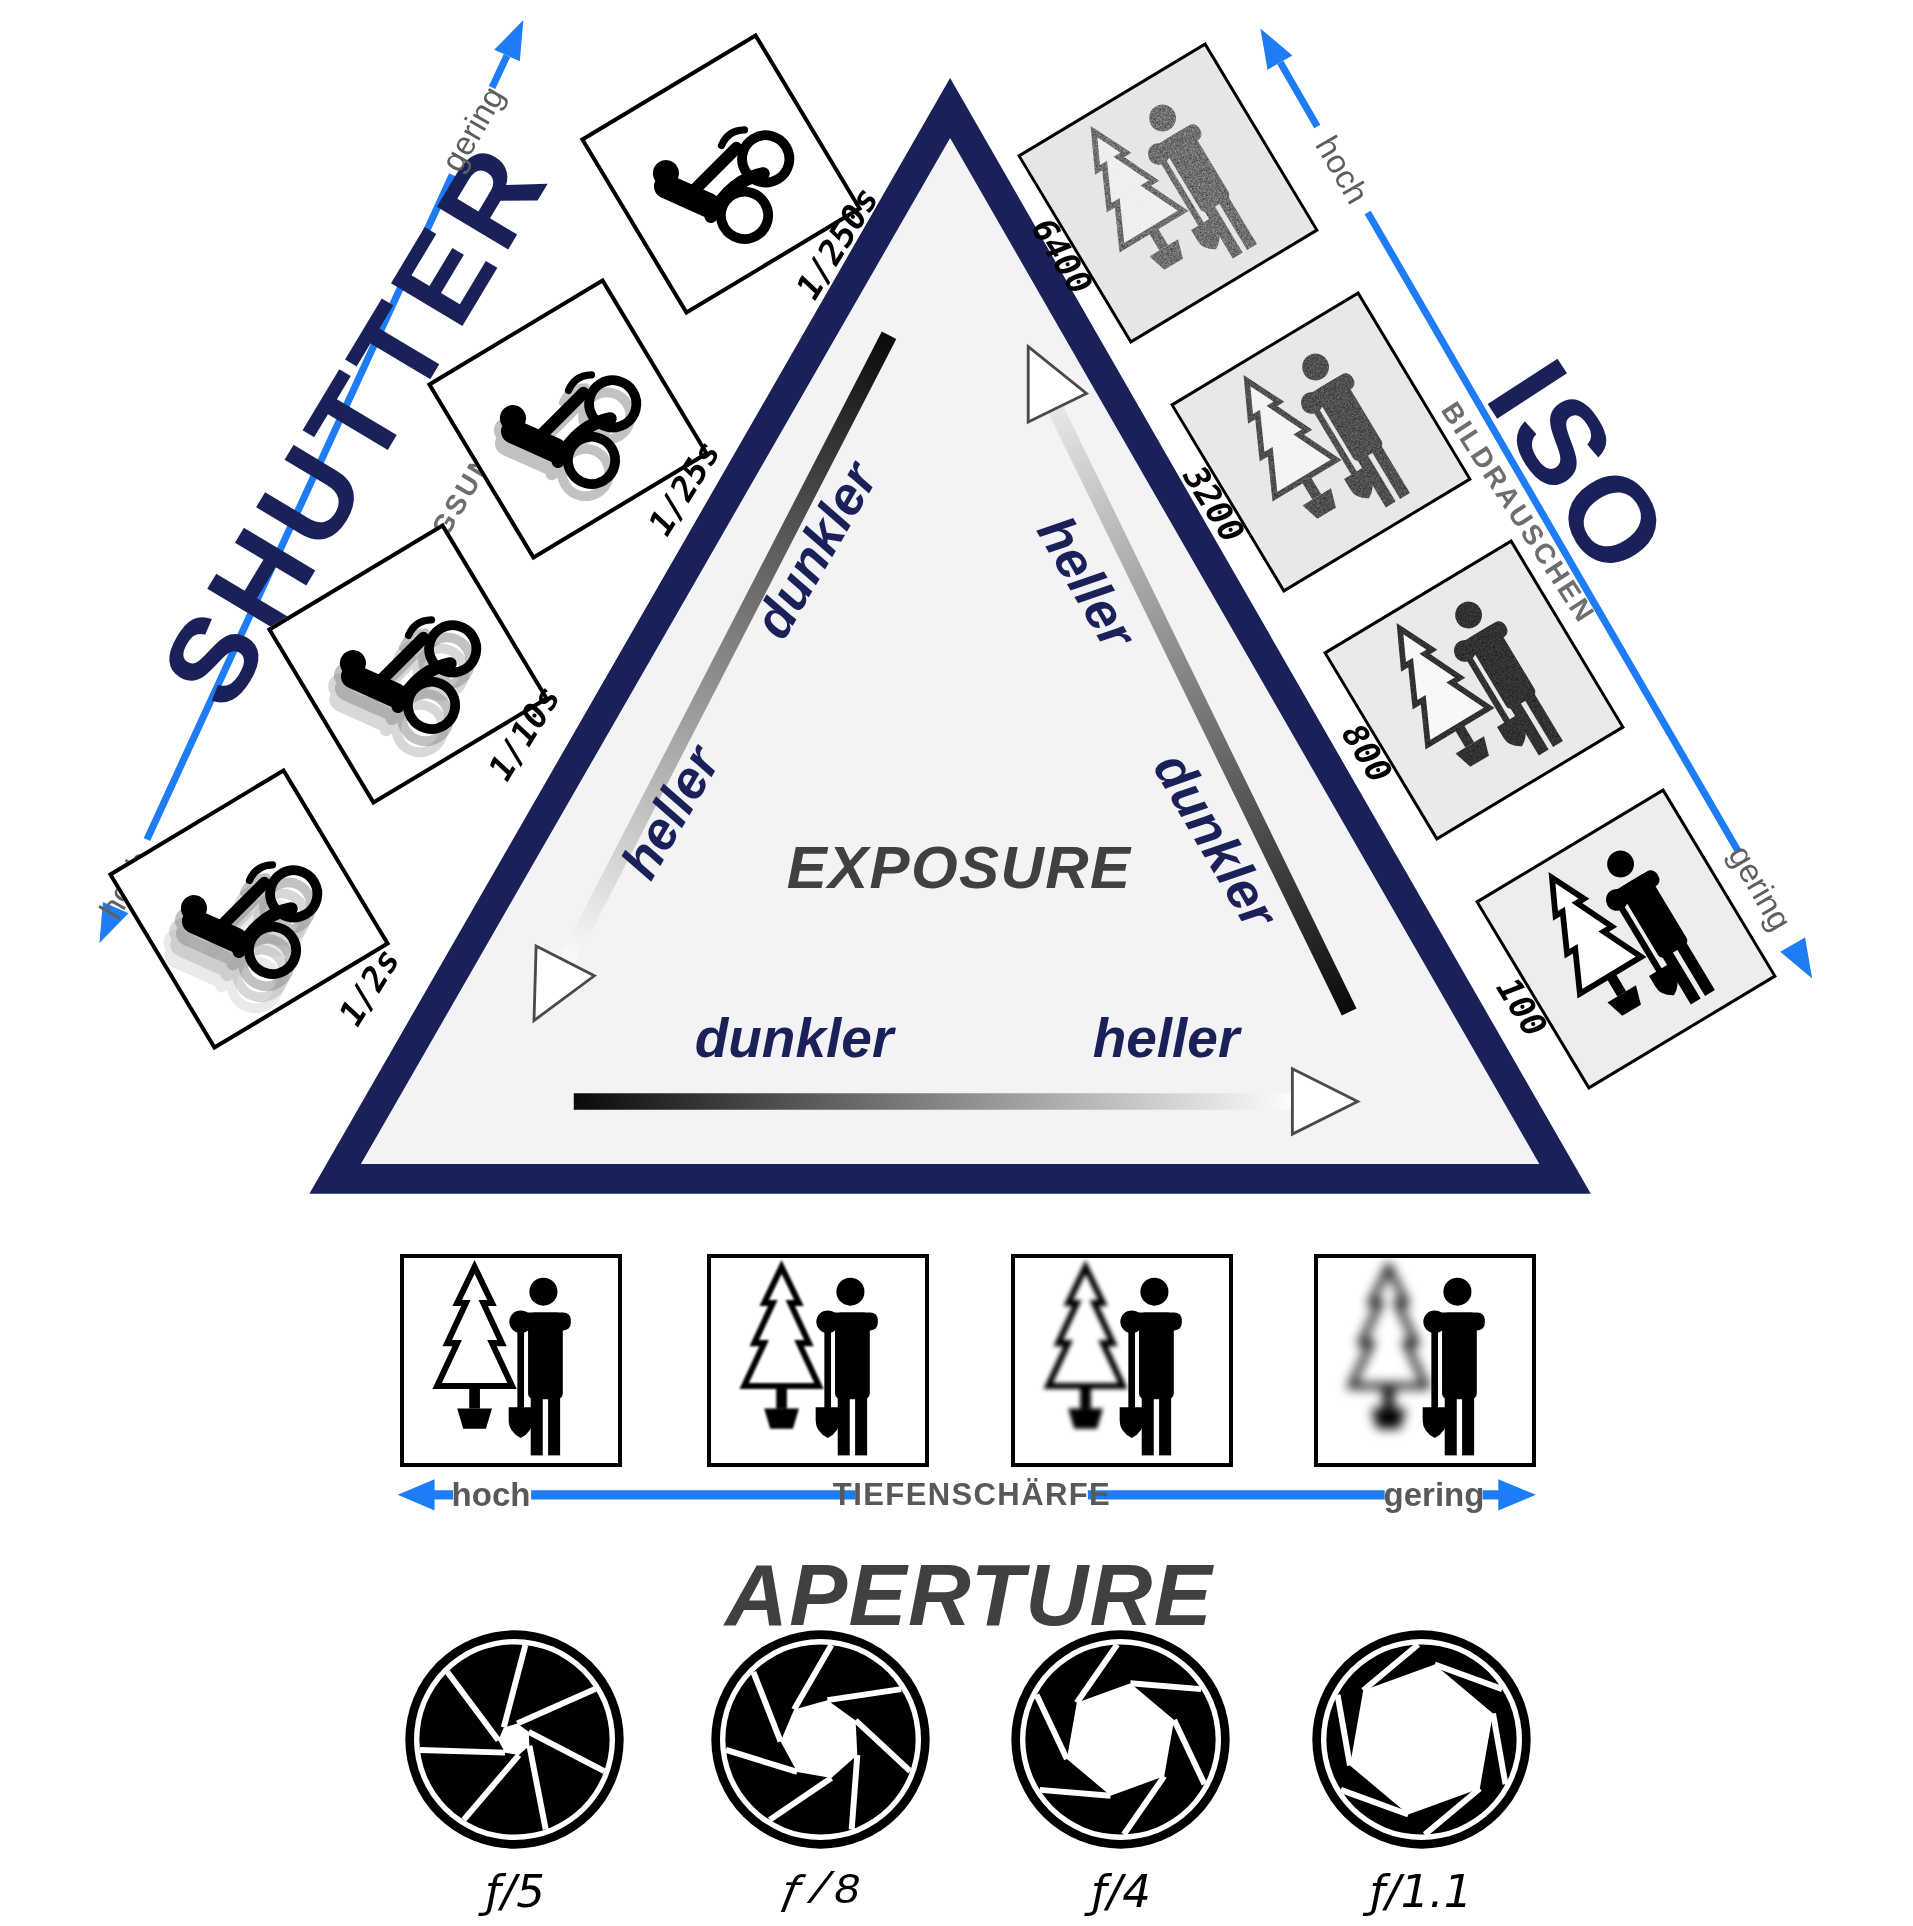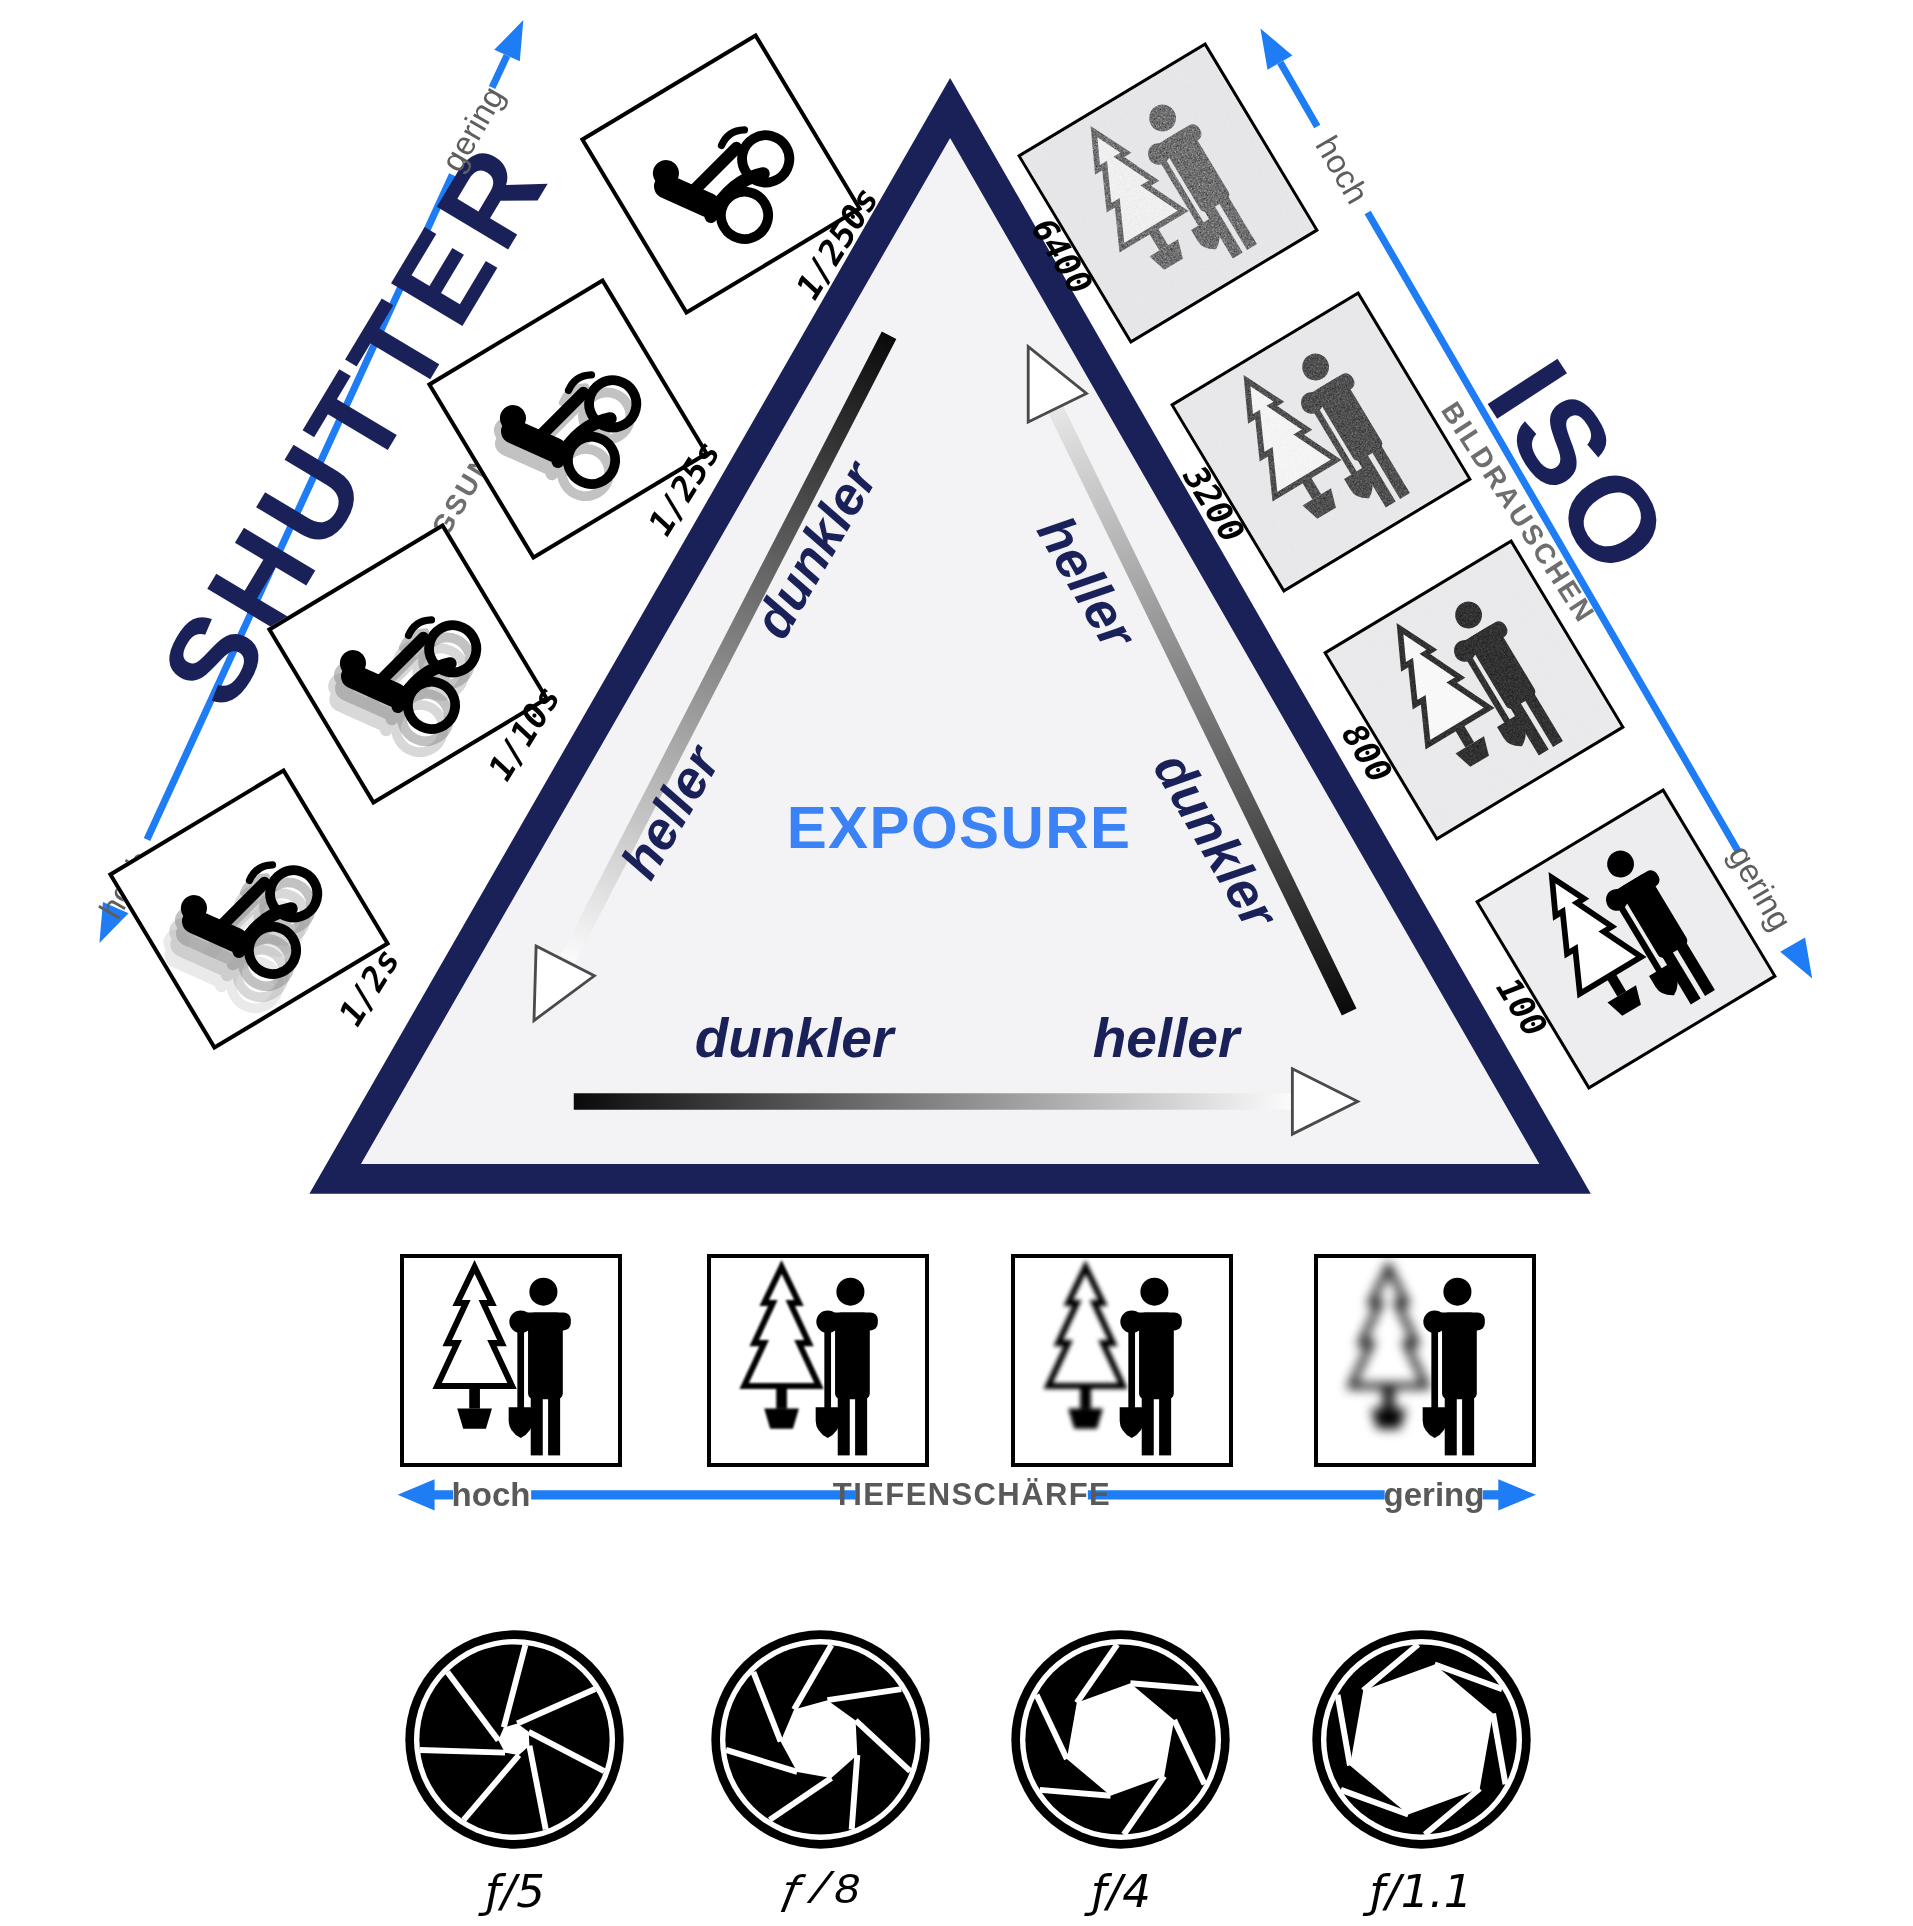"EXPOSURE" .exposure { color: #3b82f6 -> #404040; font-style: none -> italic; margin-top: none -> 40px }
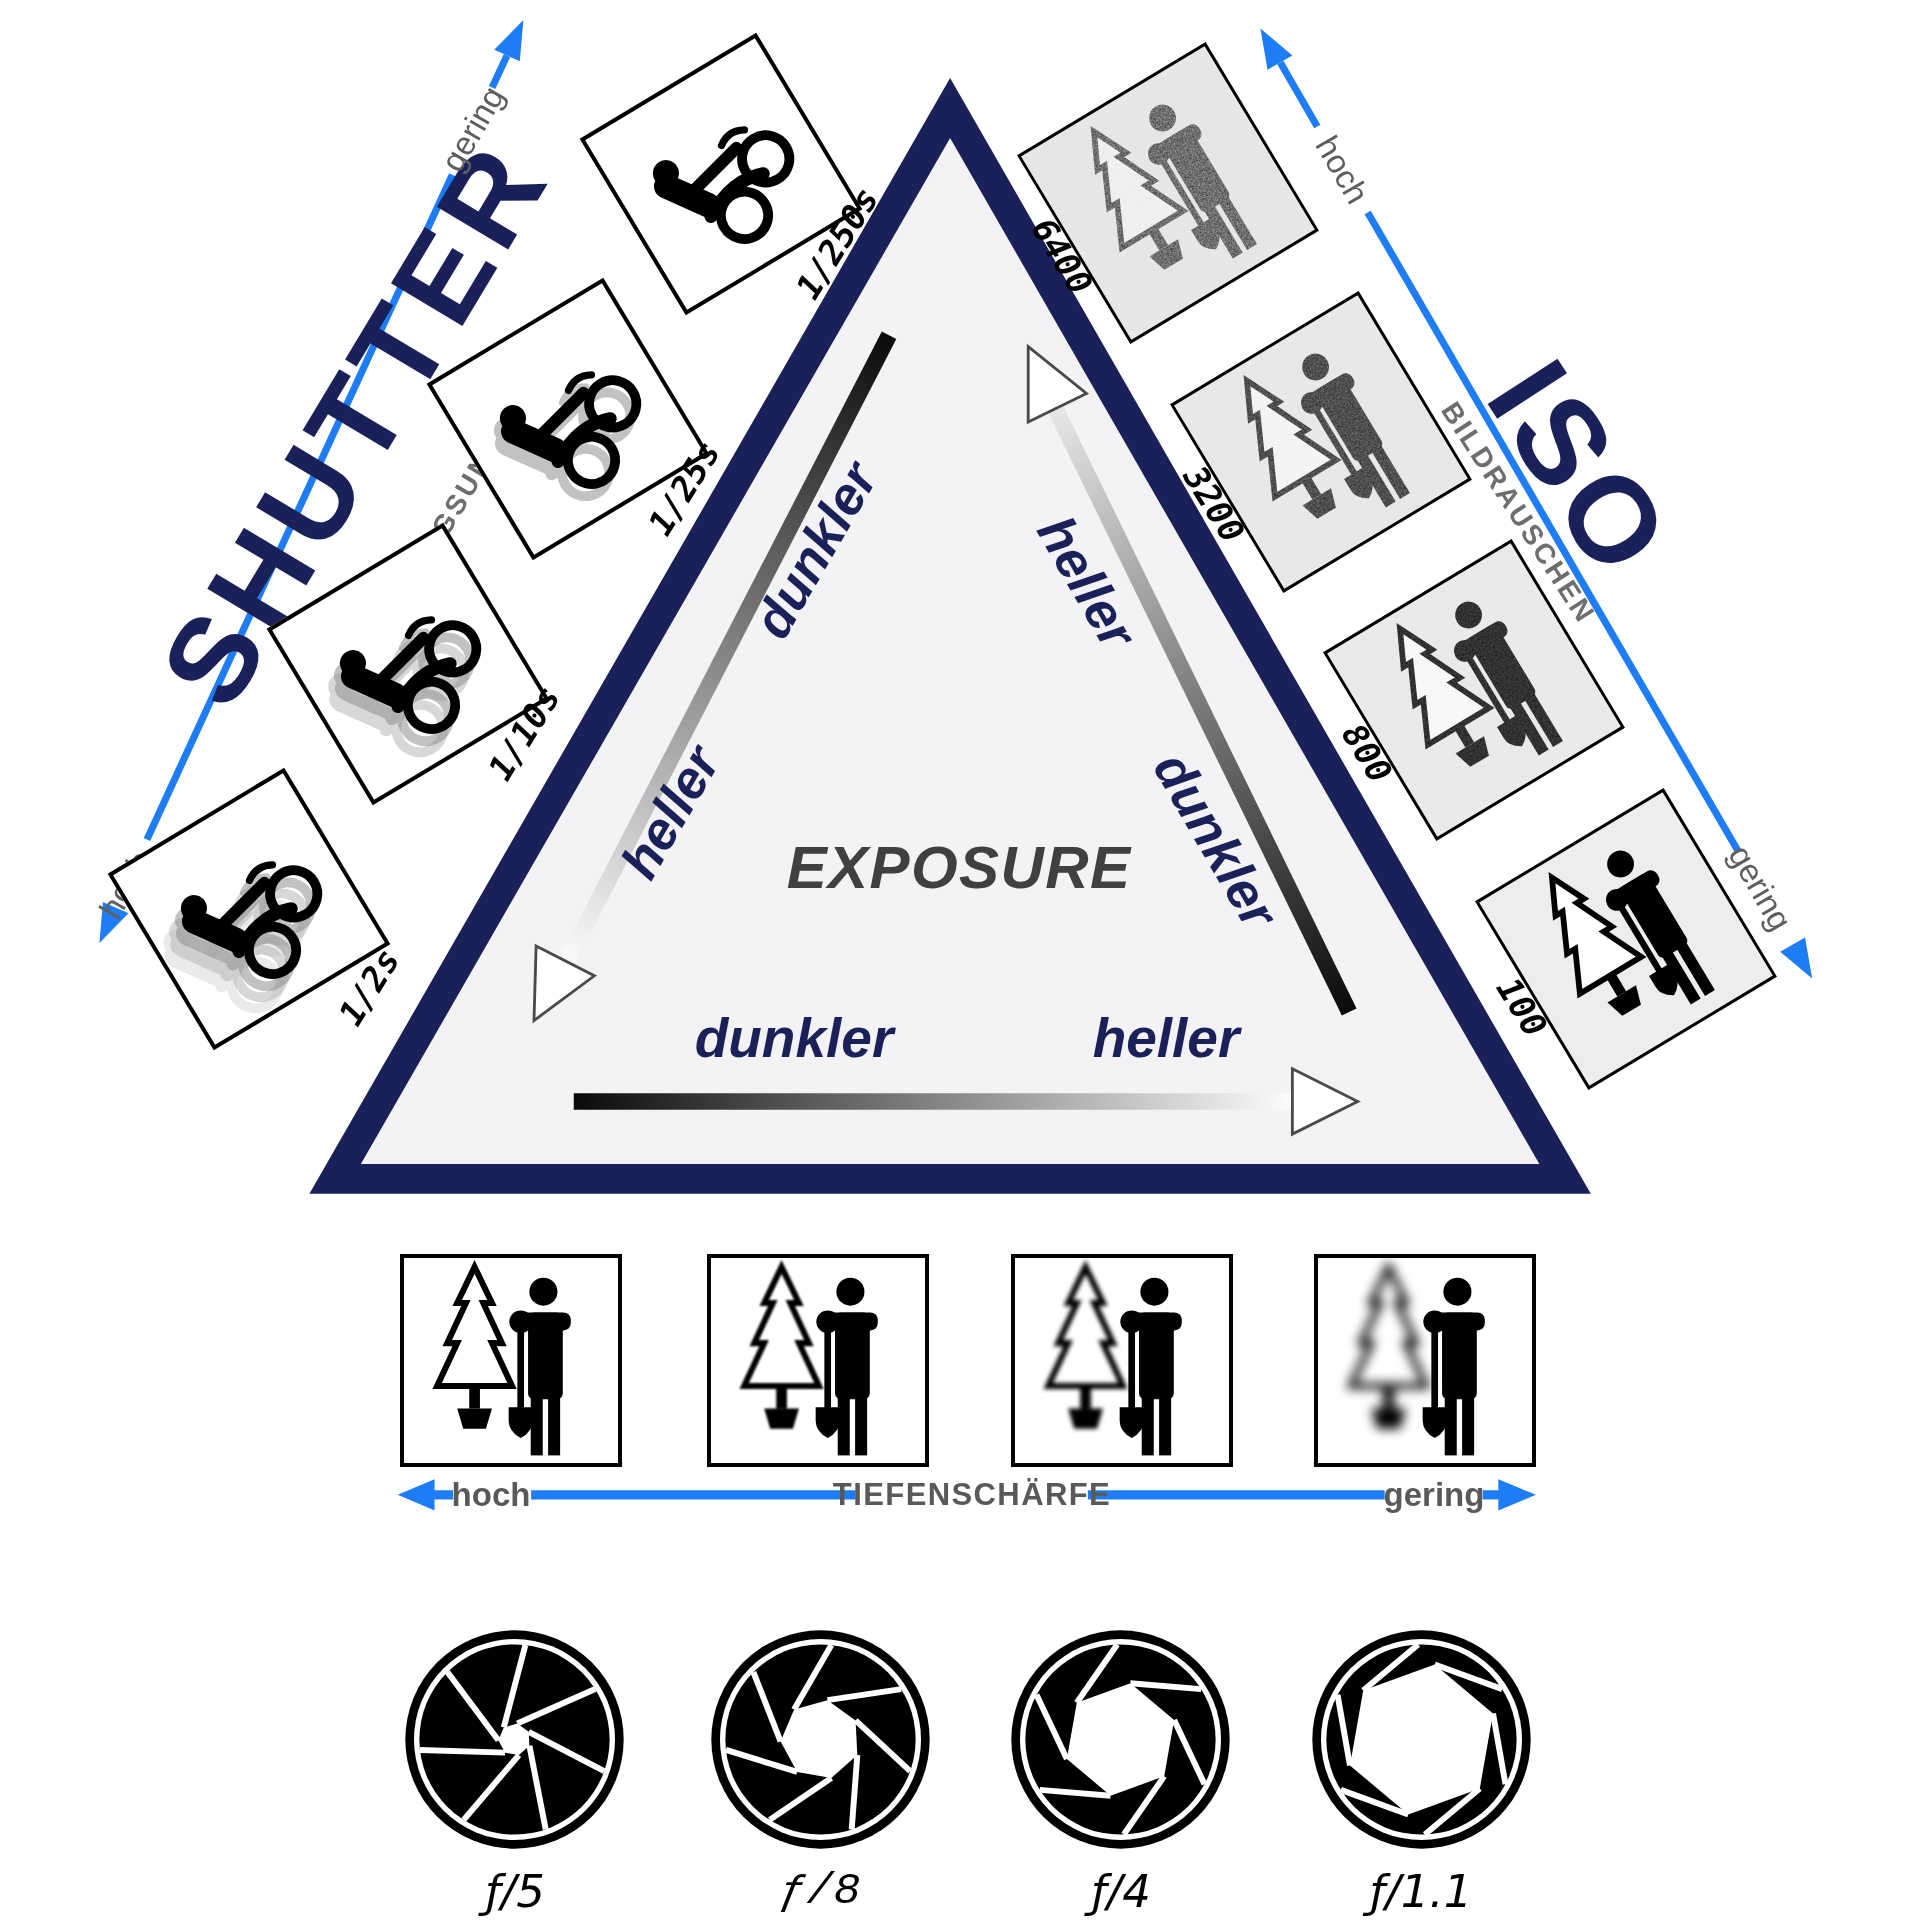"APERTURE" div.abs { html: none -> <div>APERTURE</div> }
